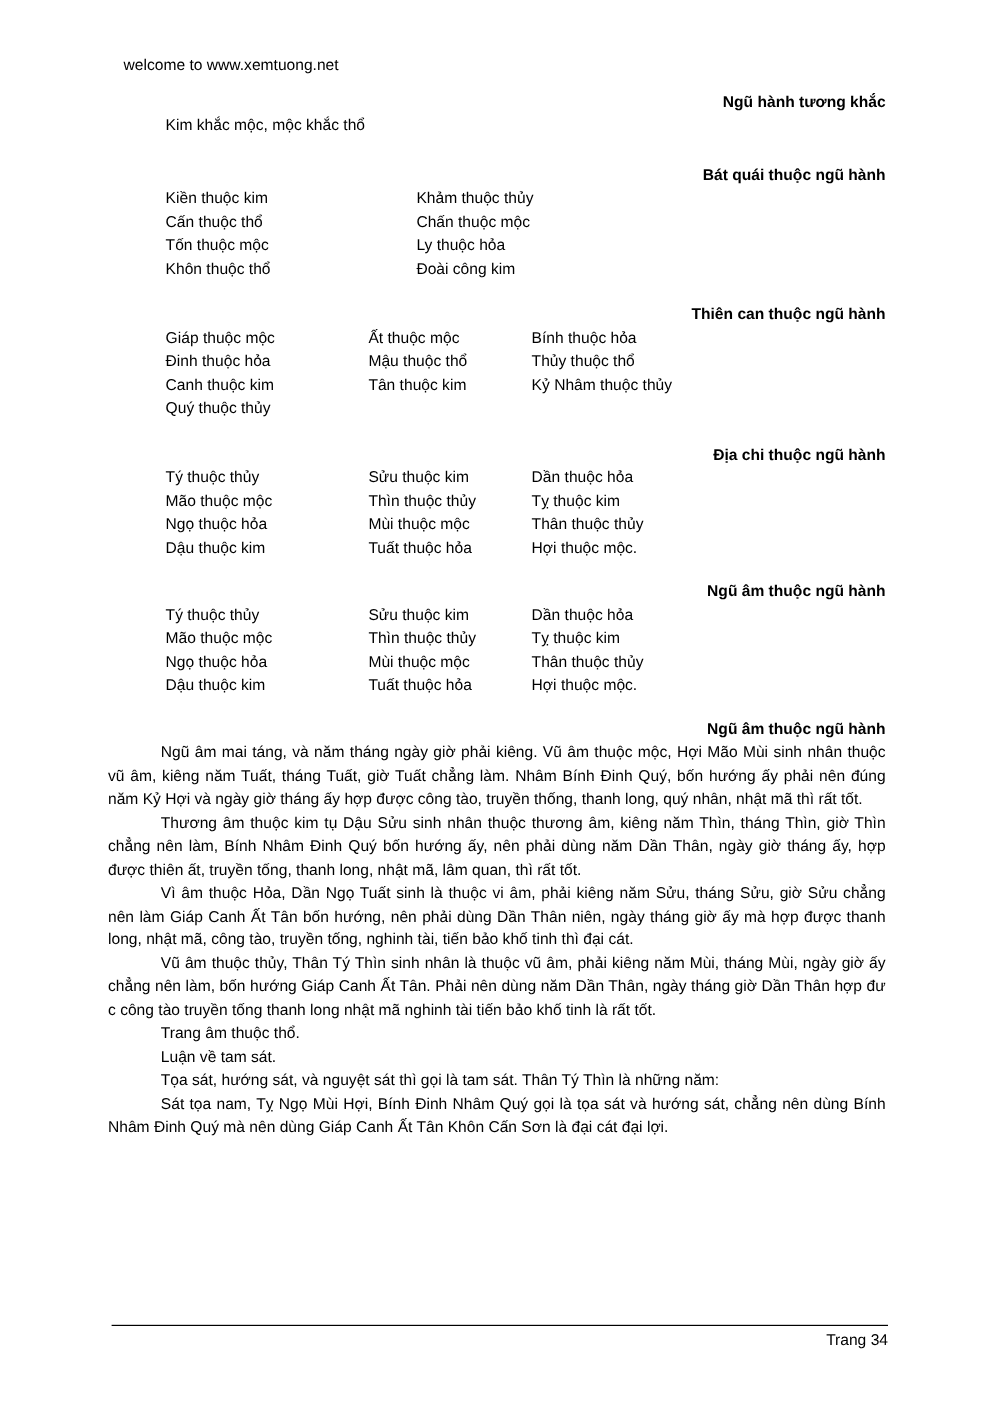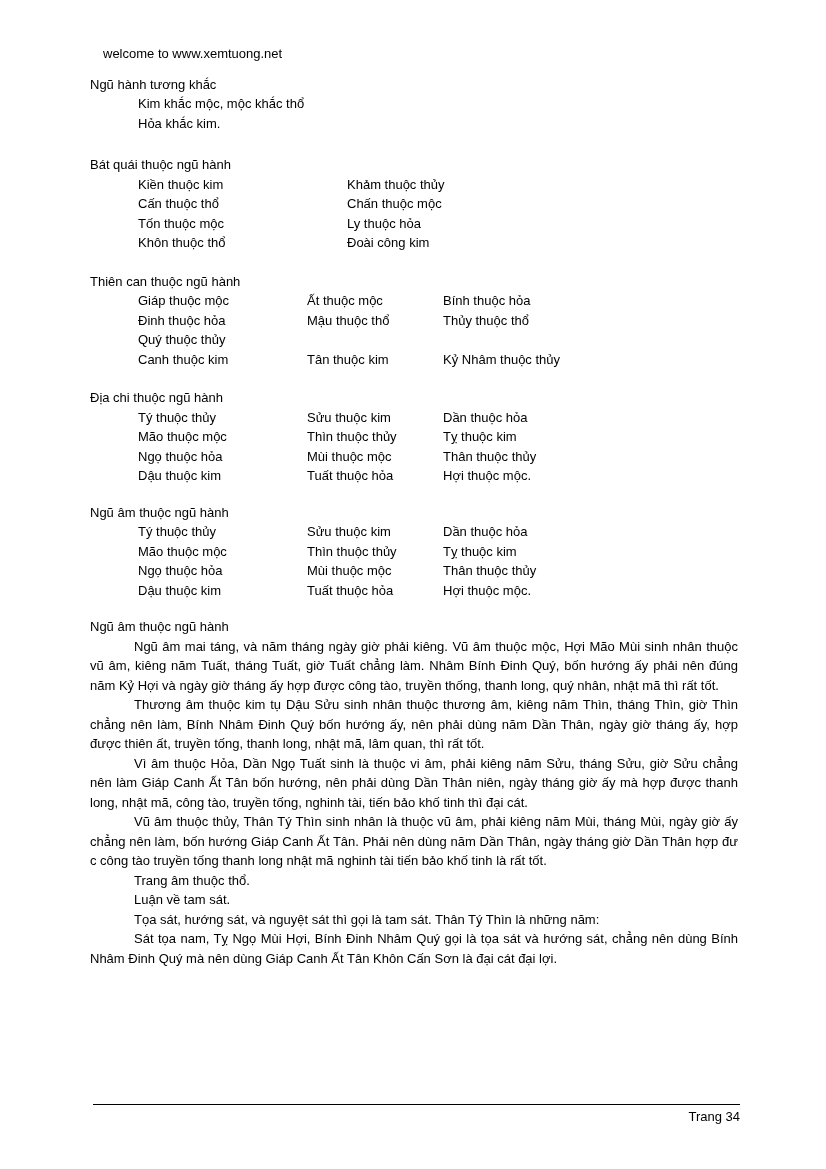"Ngũ hành tương khắc" .sec-title { font-weight: normal -> bold; text-align: left -> right }
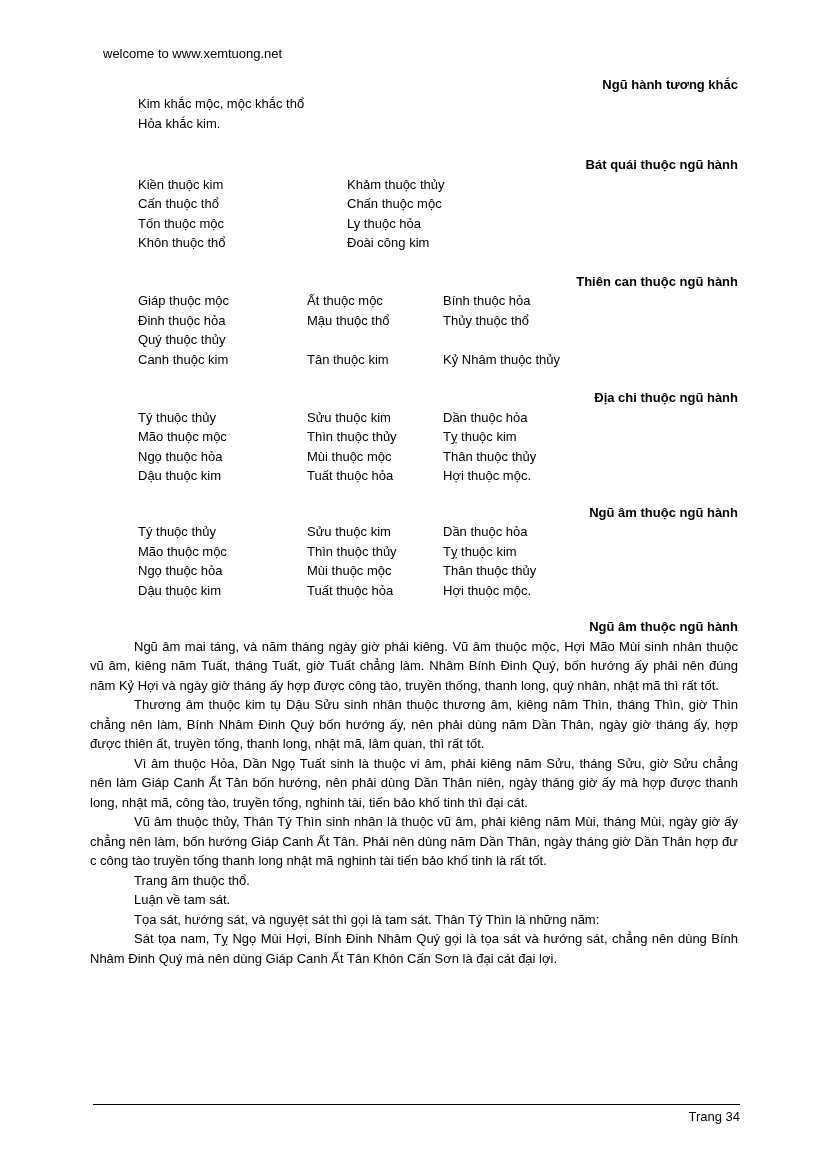"Hỏa khắc kim." div { html: <div>Hỏa khắc kim.</div> -> none }
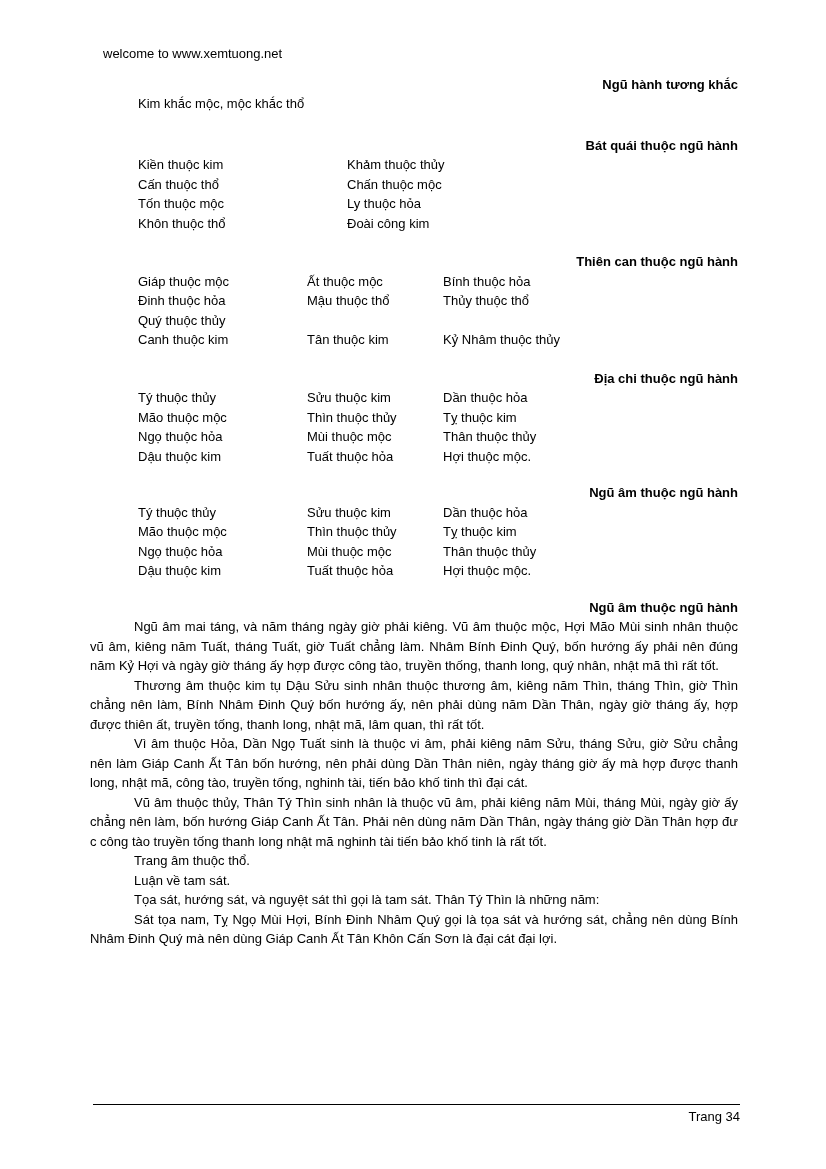"Quý thuộc thủy" div.trow { order: before "Canh thuộc kim" -> after "Canh thuộc kim" }
